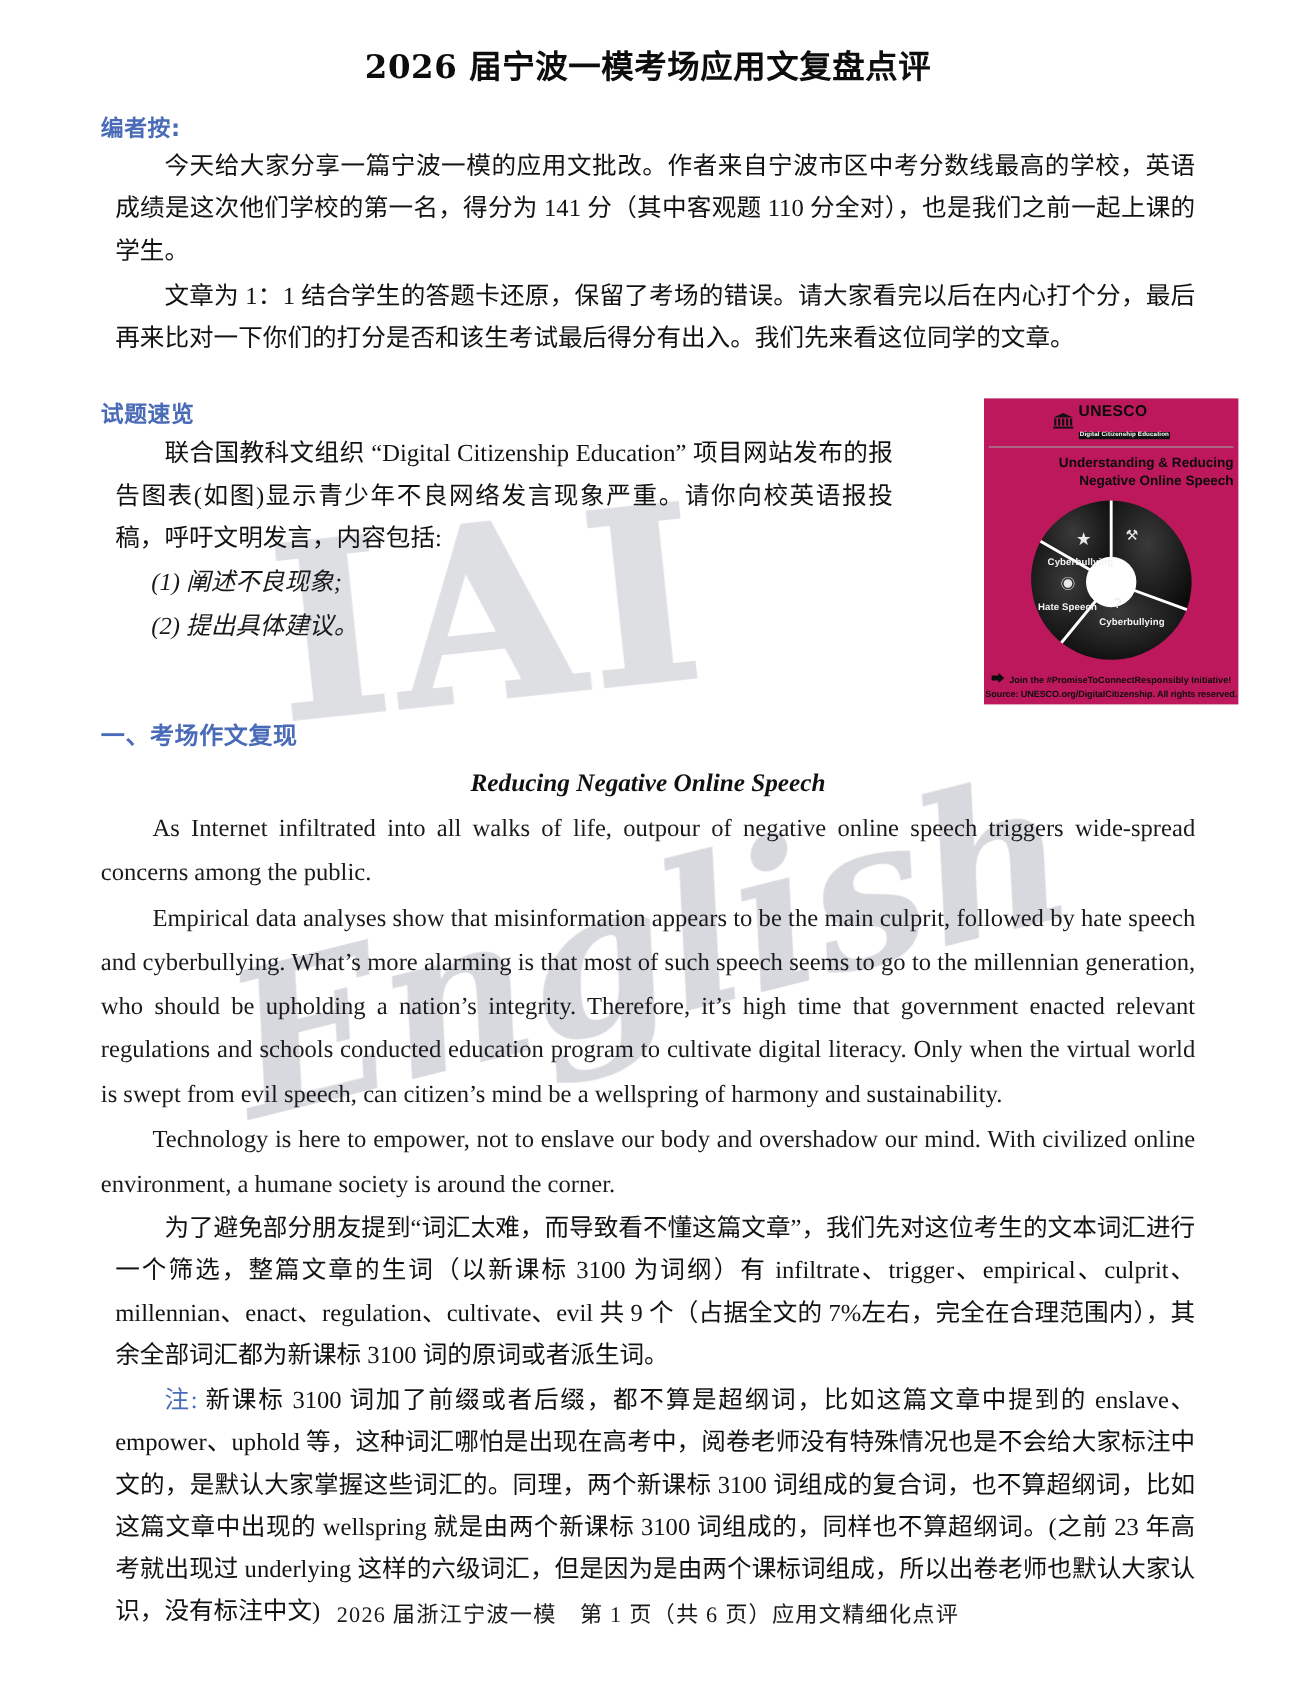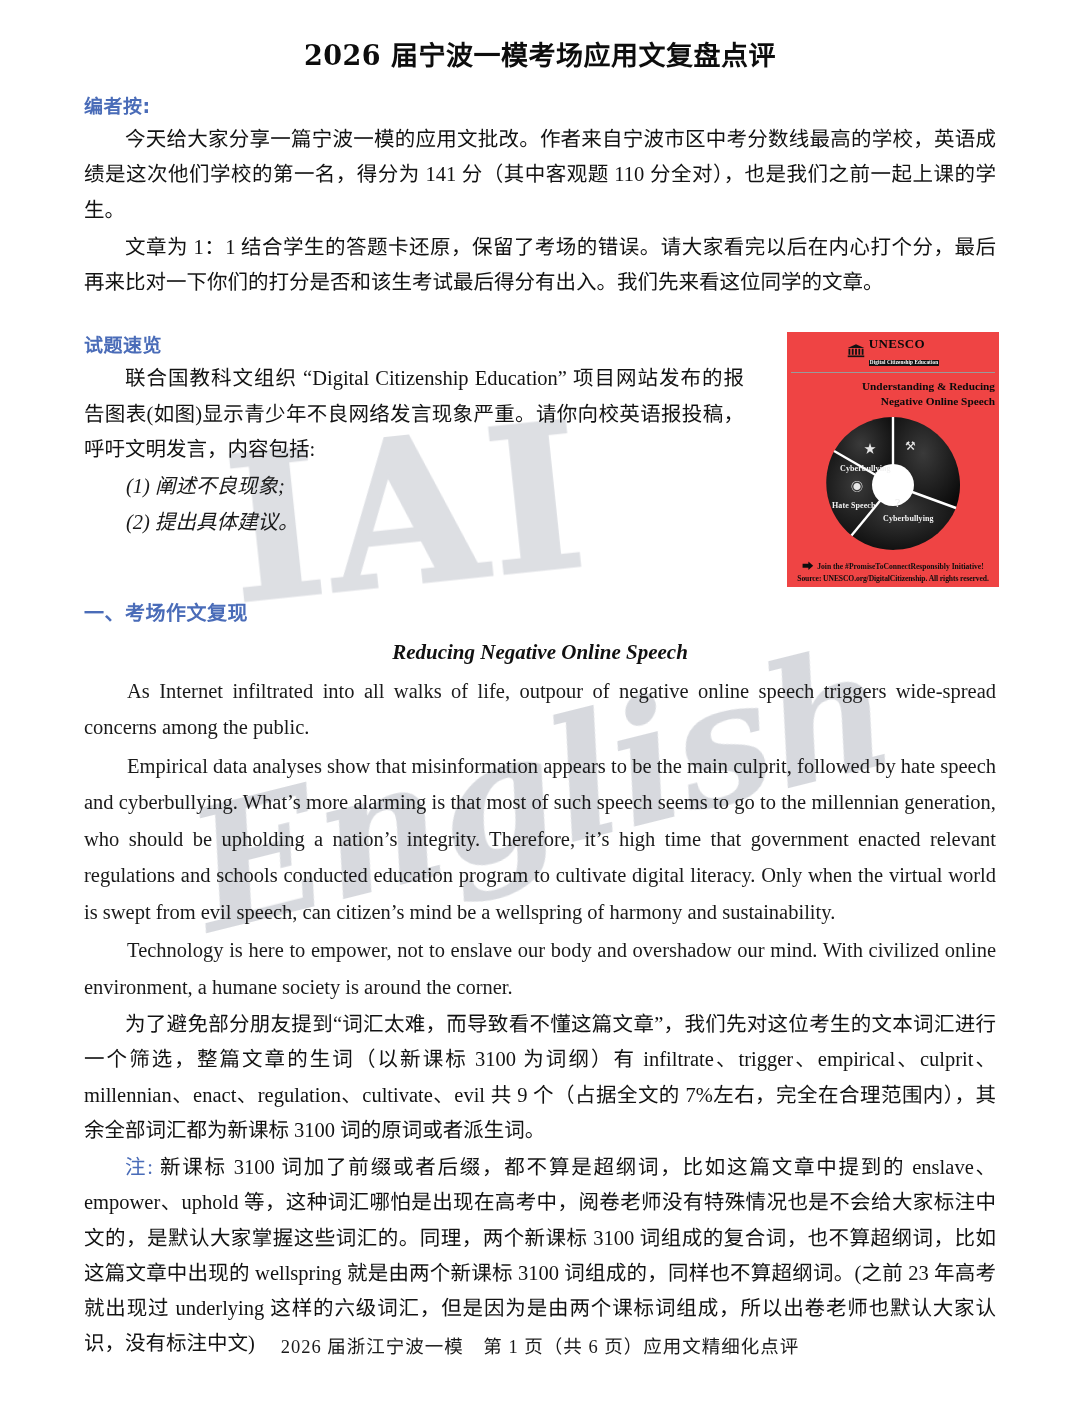"今天给大家分享一篇宁波一模的应用文批改。作者来自宁波市区中考分数线最高的学校，英" p.para { margin: 0 0 2px 0 -> 0 0 2px 12px }
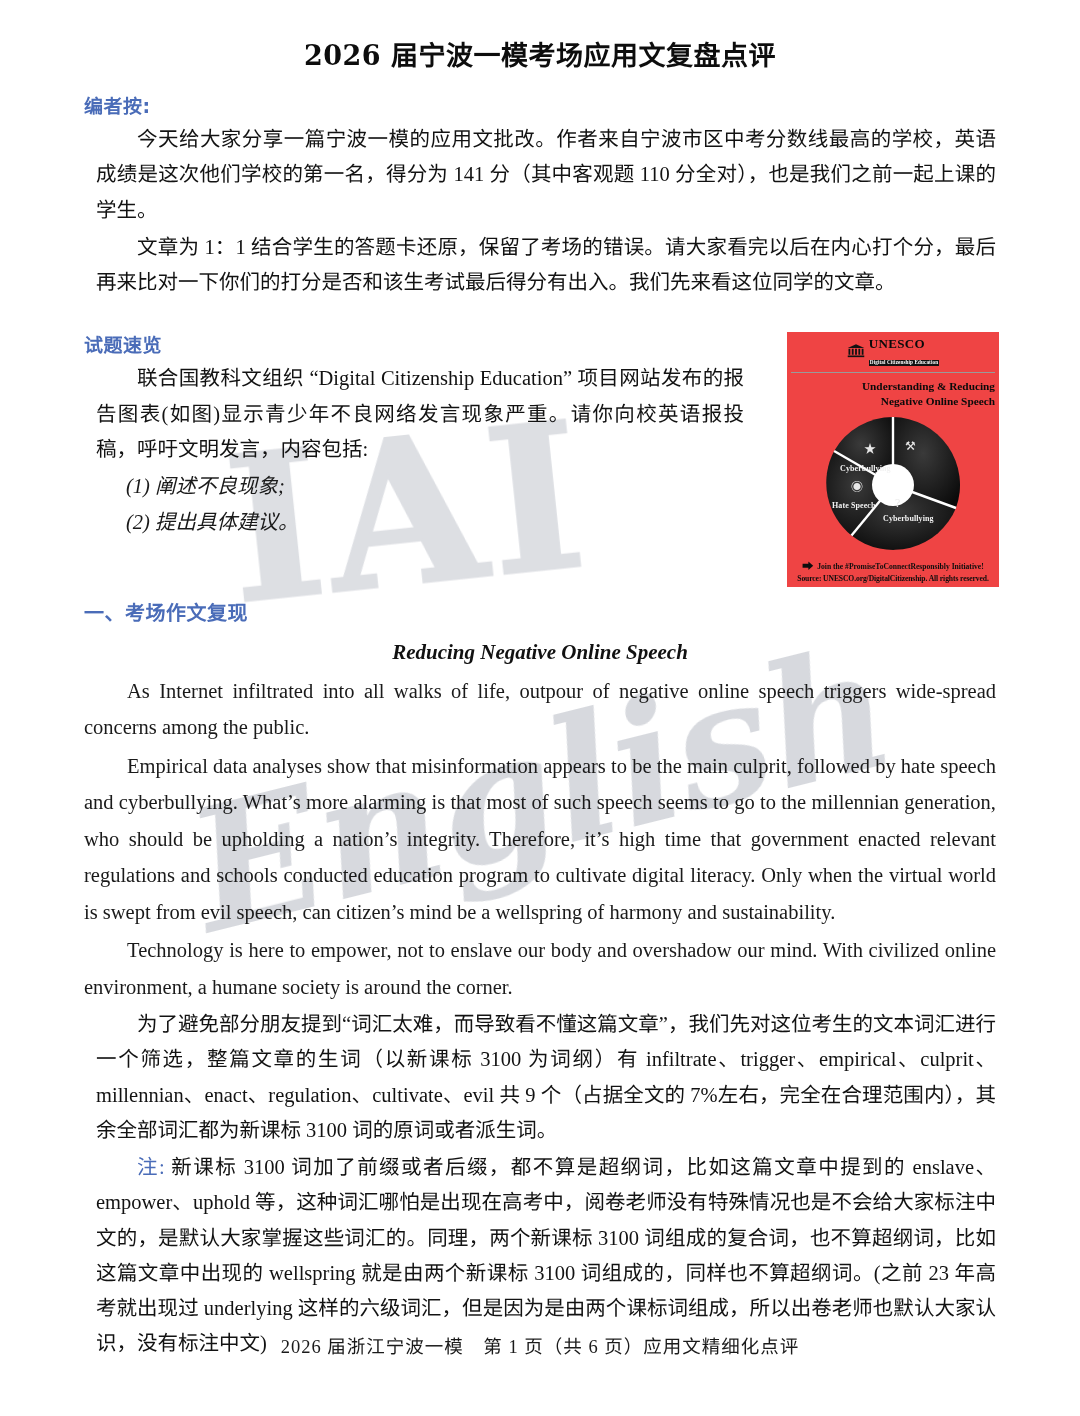"UNESCO" .figure { background: #ef4444 -> #be185d; font-family: Liberation Serif, serif -> Liberation Sans, sans-serif; left: 787px -> 820px }
